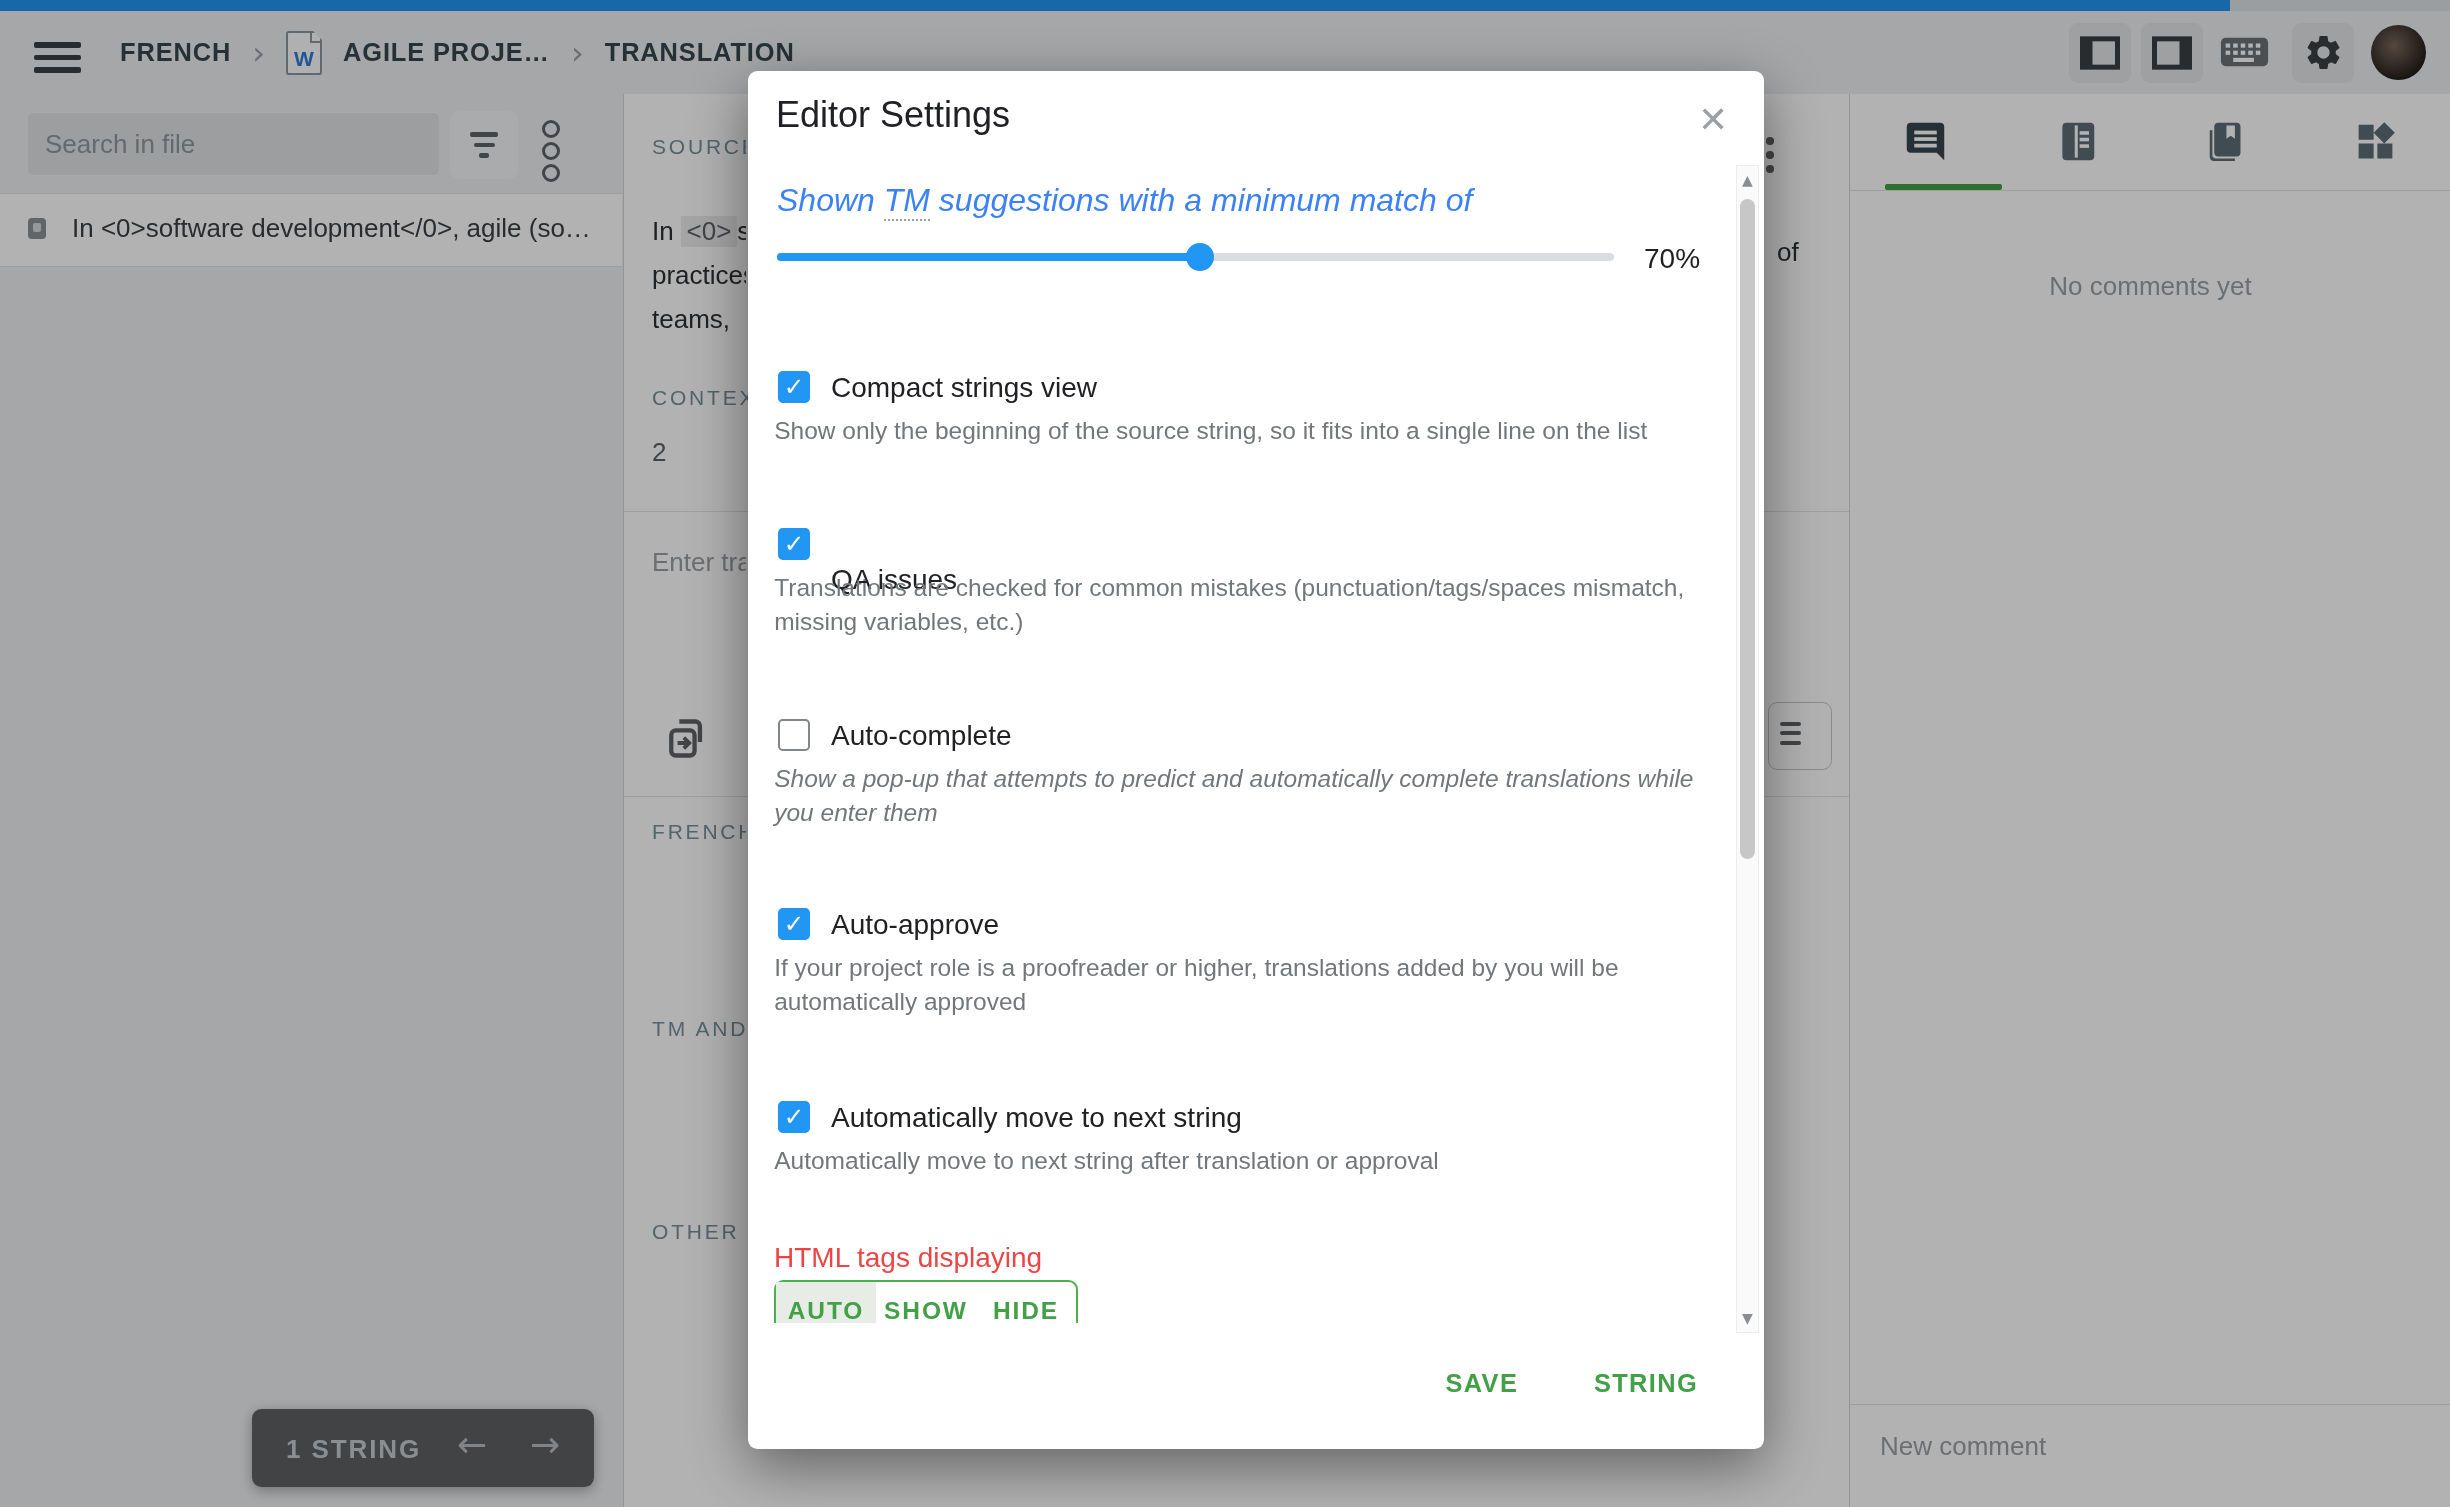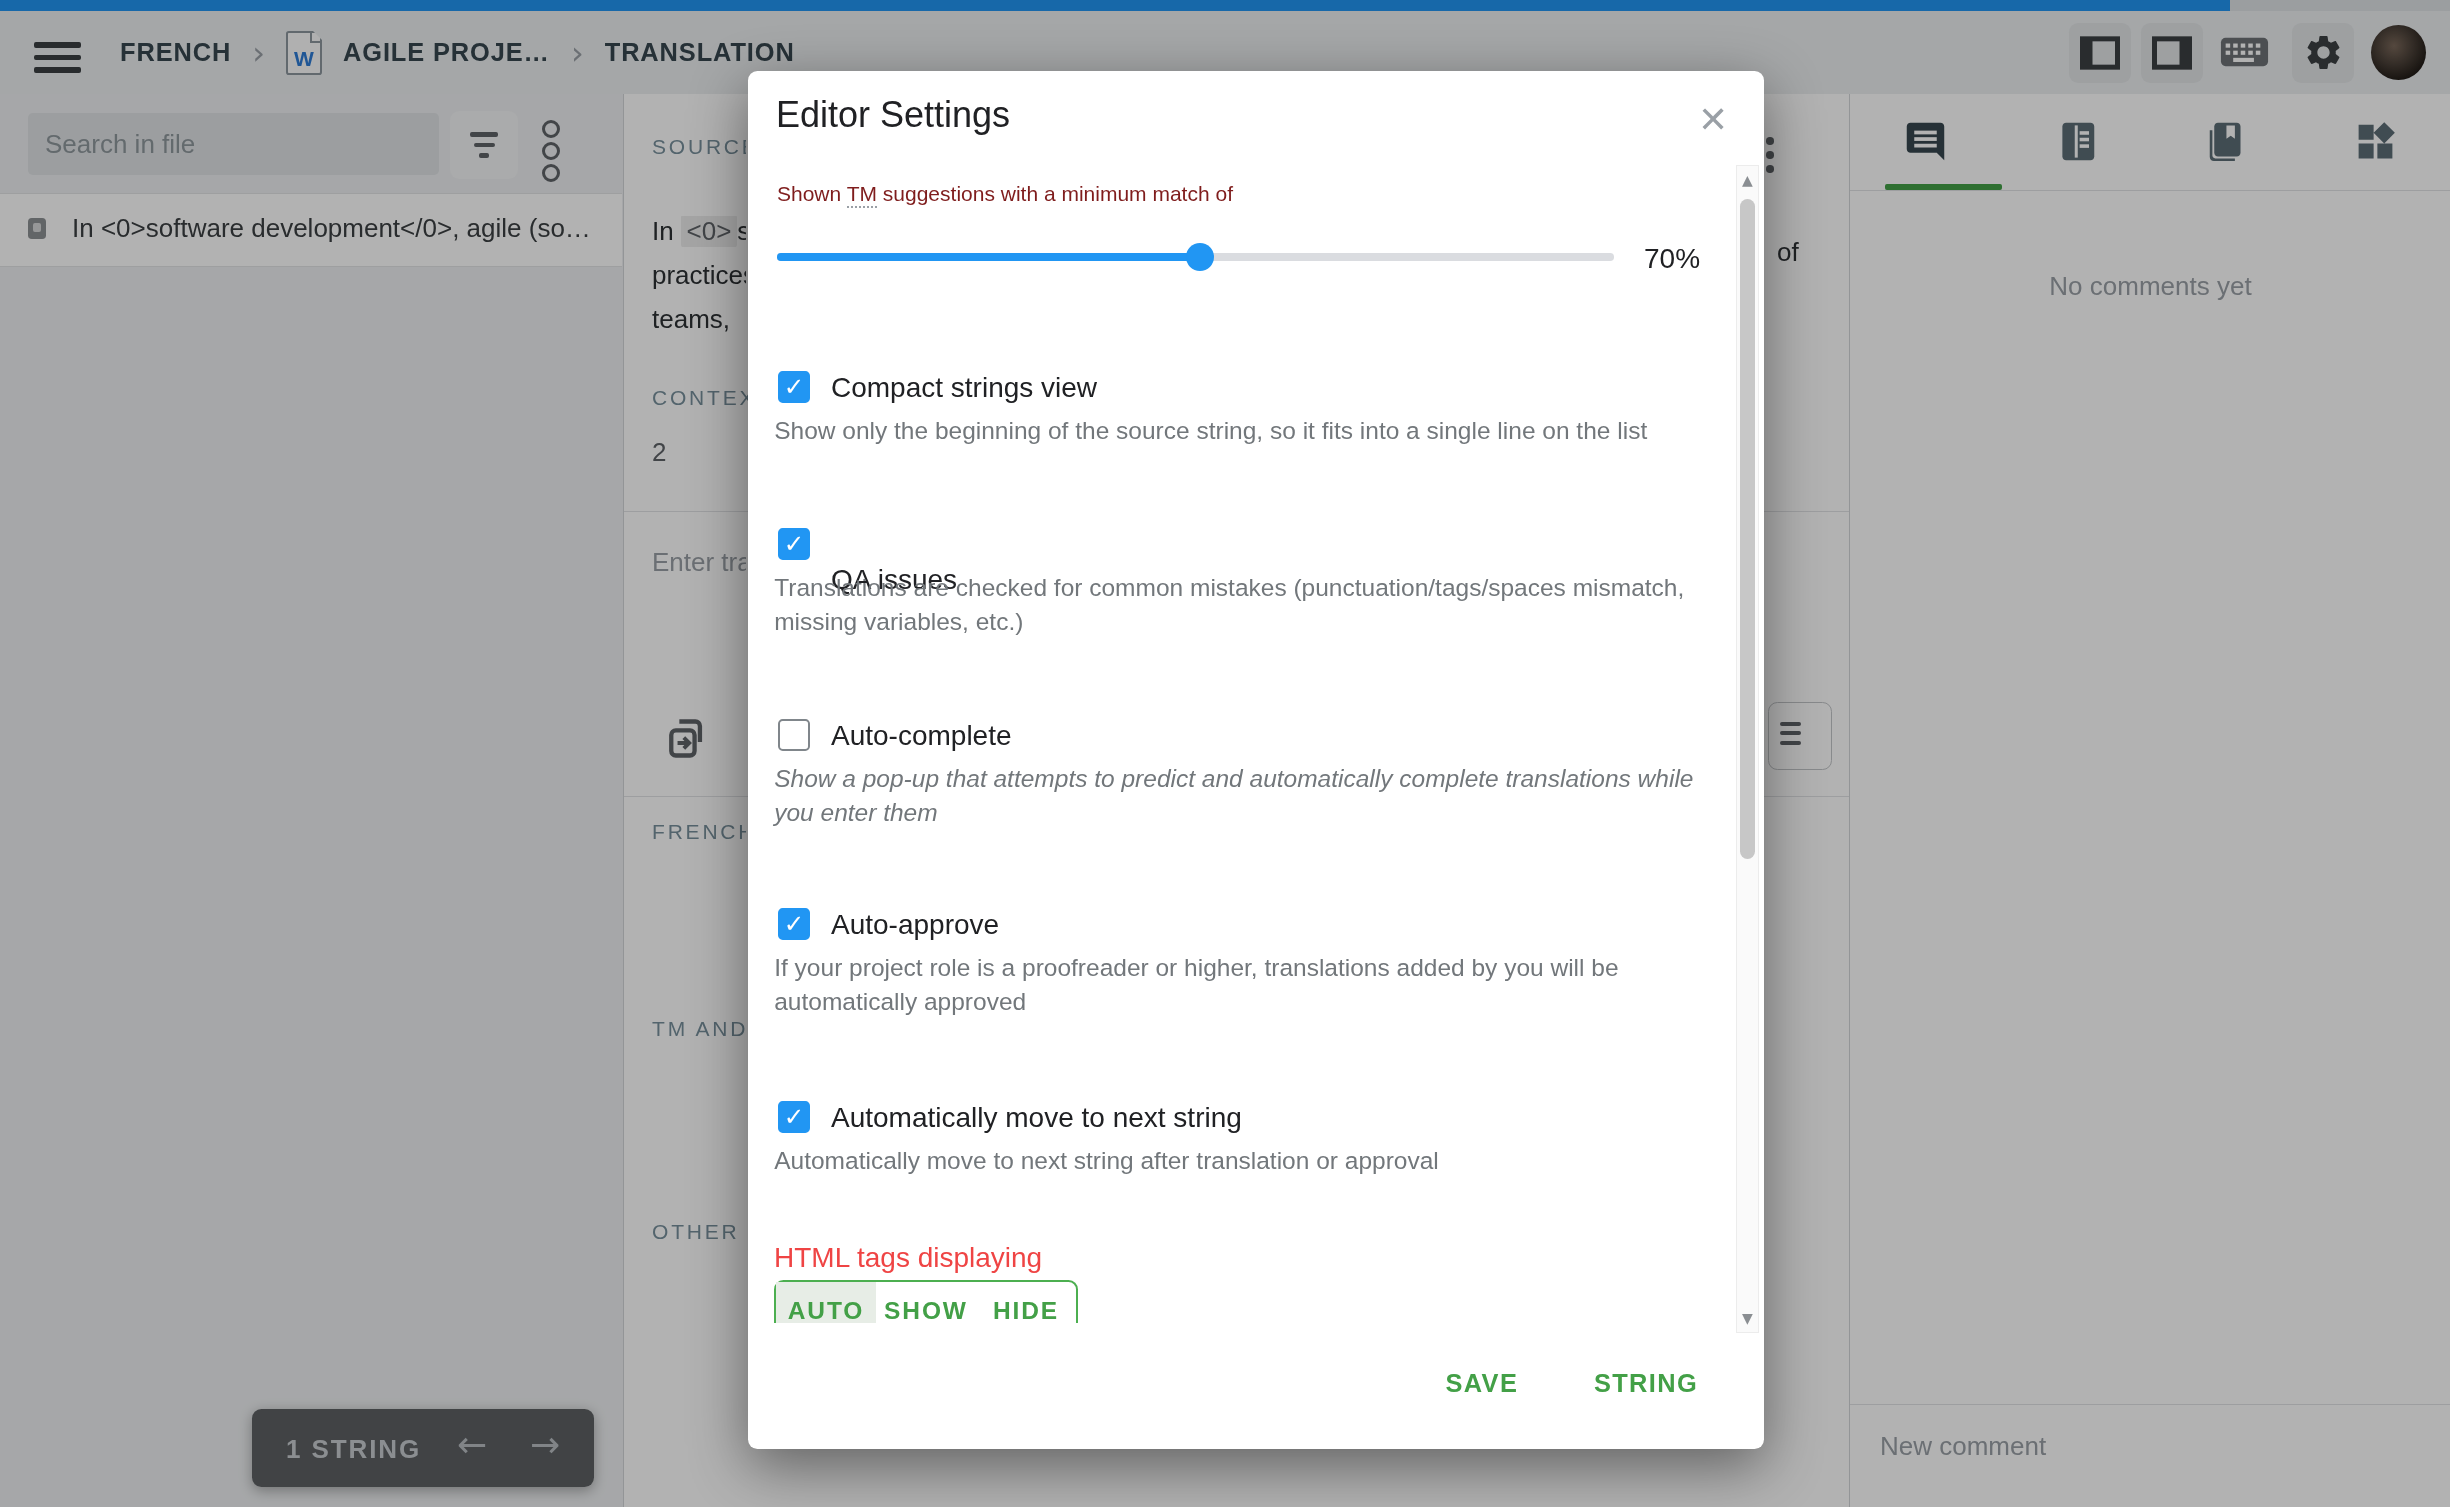"Shown TM suggestions with a" .slider-label { color: #7f1d1d -> #3b82f6; font-size: 21px -> 32px; font-style: none -> italic }
